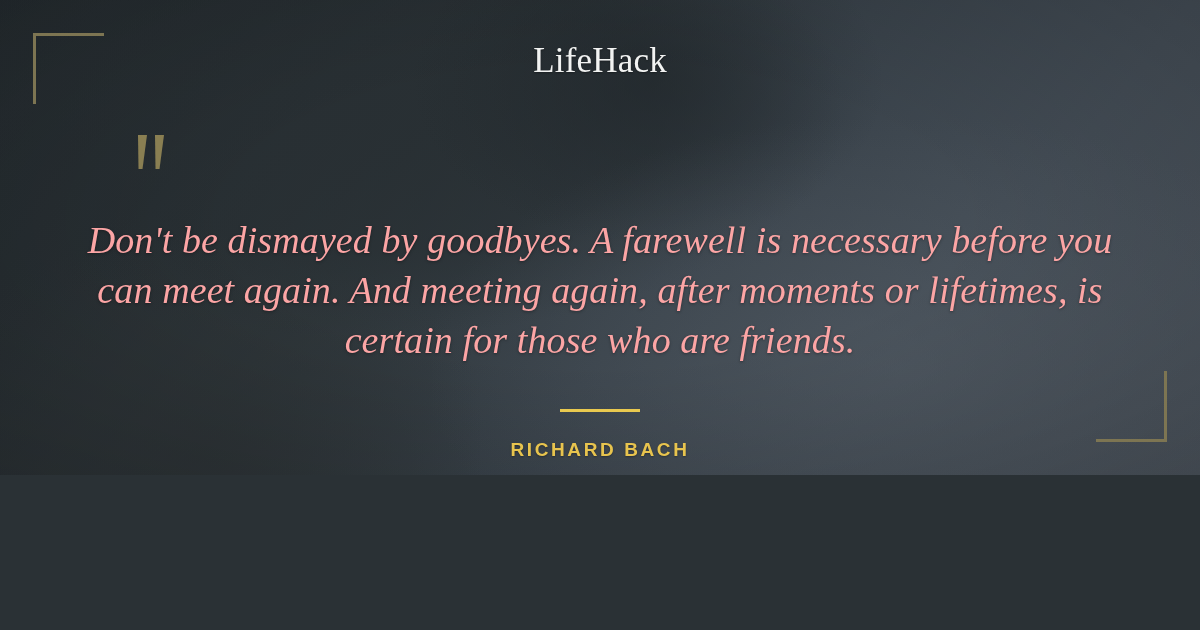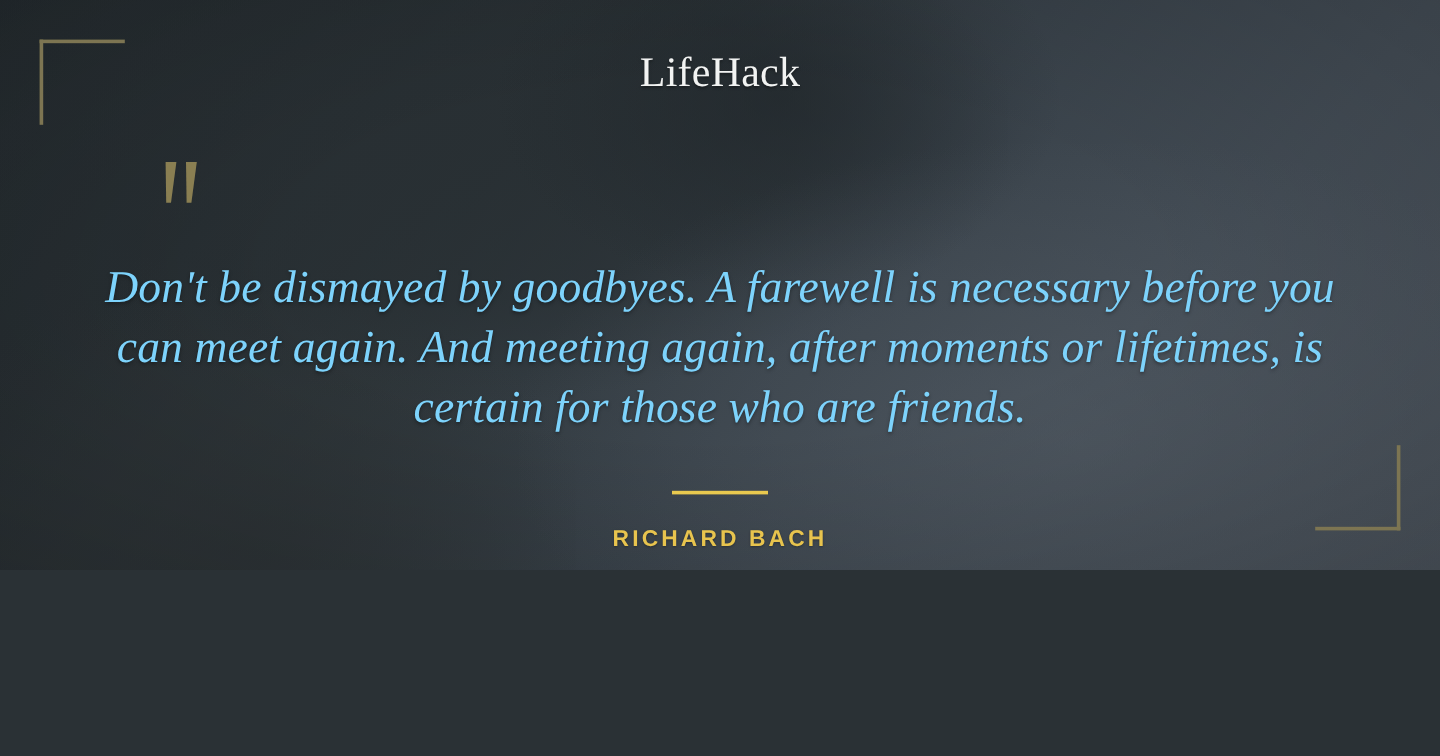"Don't be dismayed by goodbyes." .quote-text { color: #7dd3fc -> #fca5a5 }
